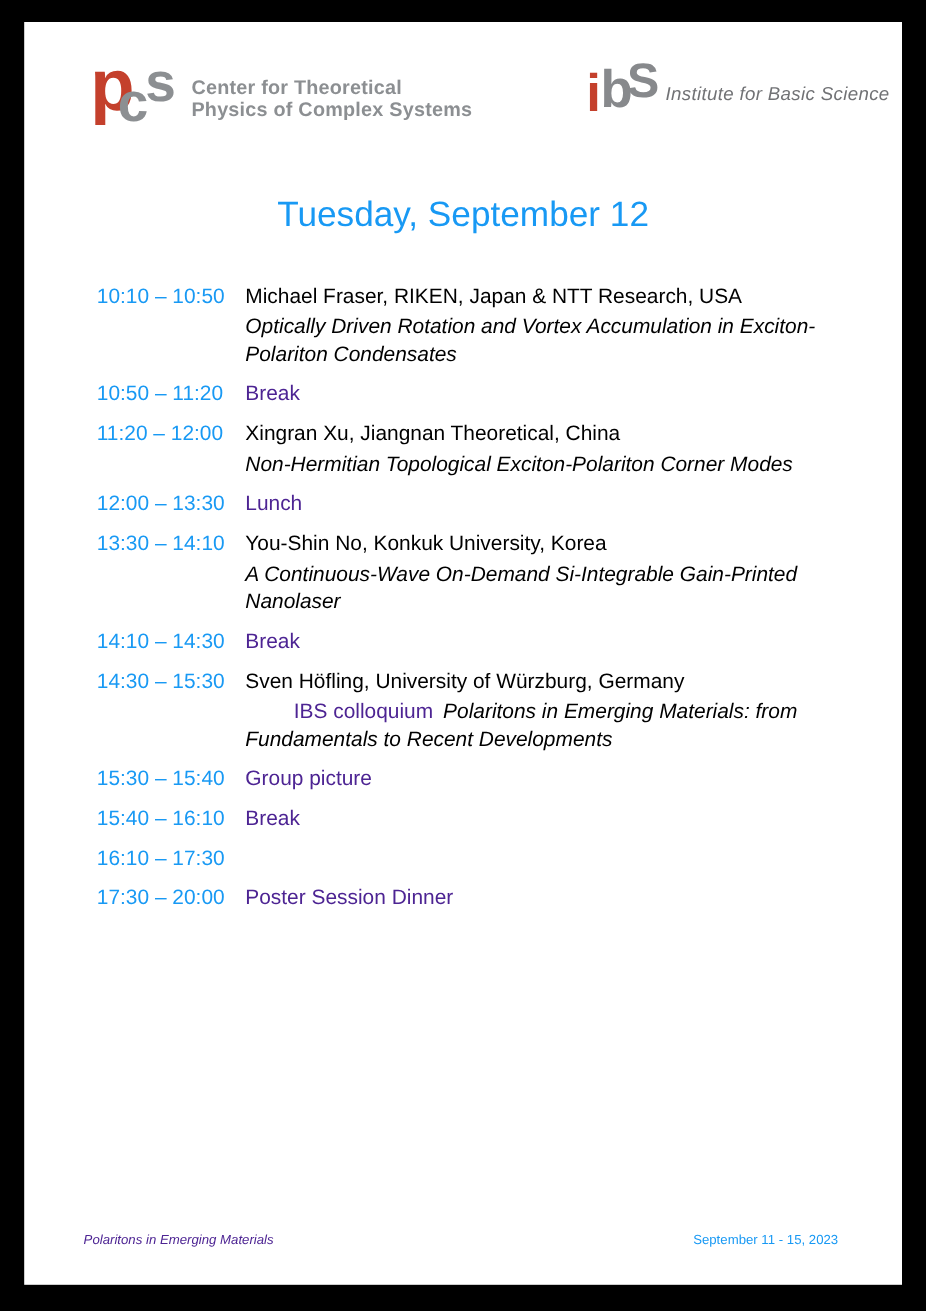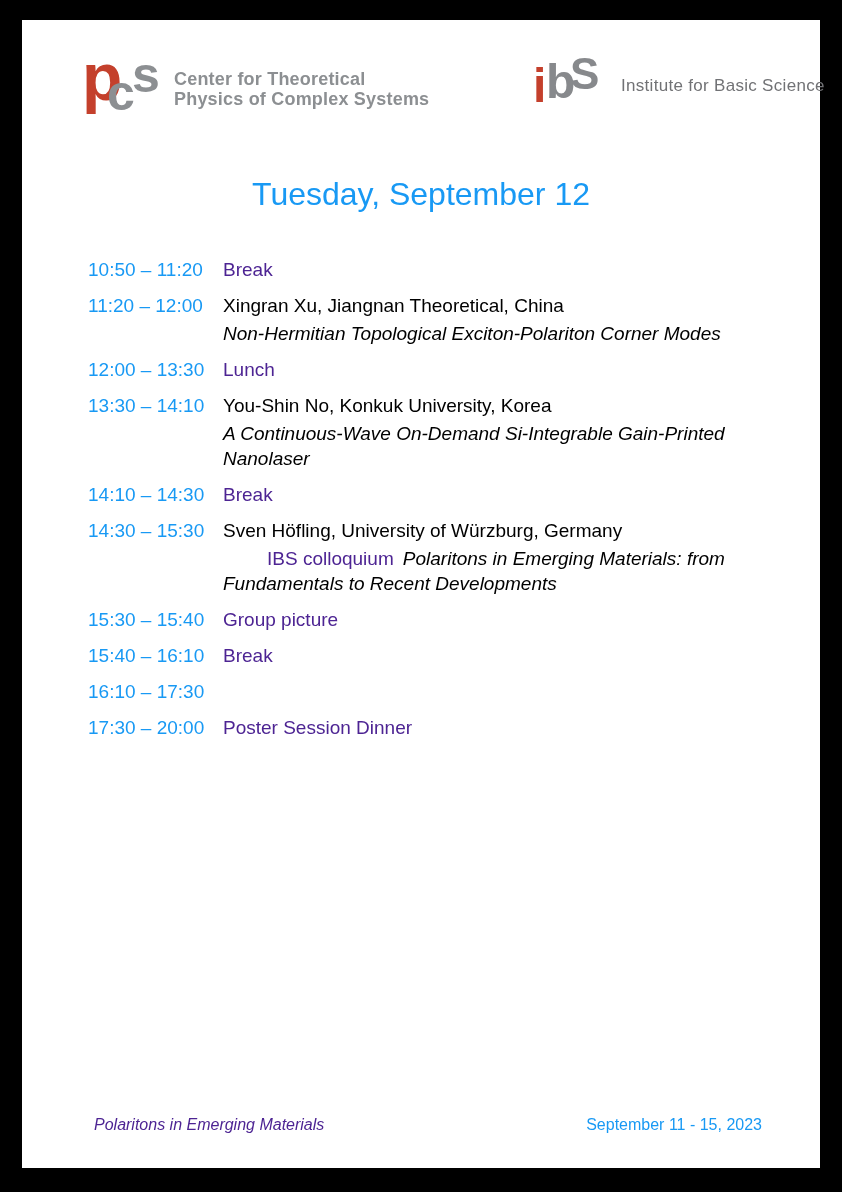"Institute for Basic Science" .ibs-text { font-style: none -> italic; margin-left: 24px -> 8px }
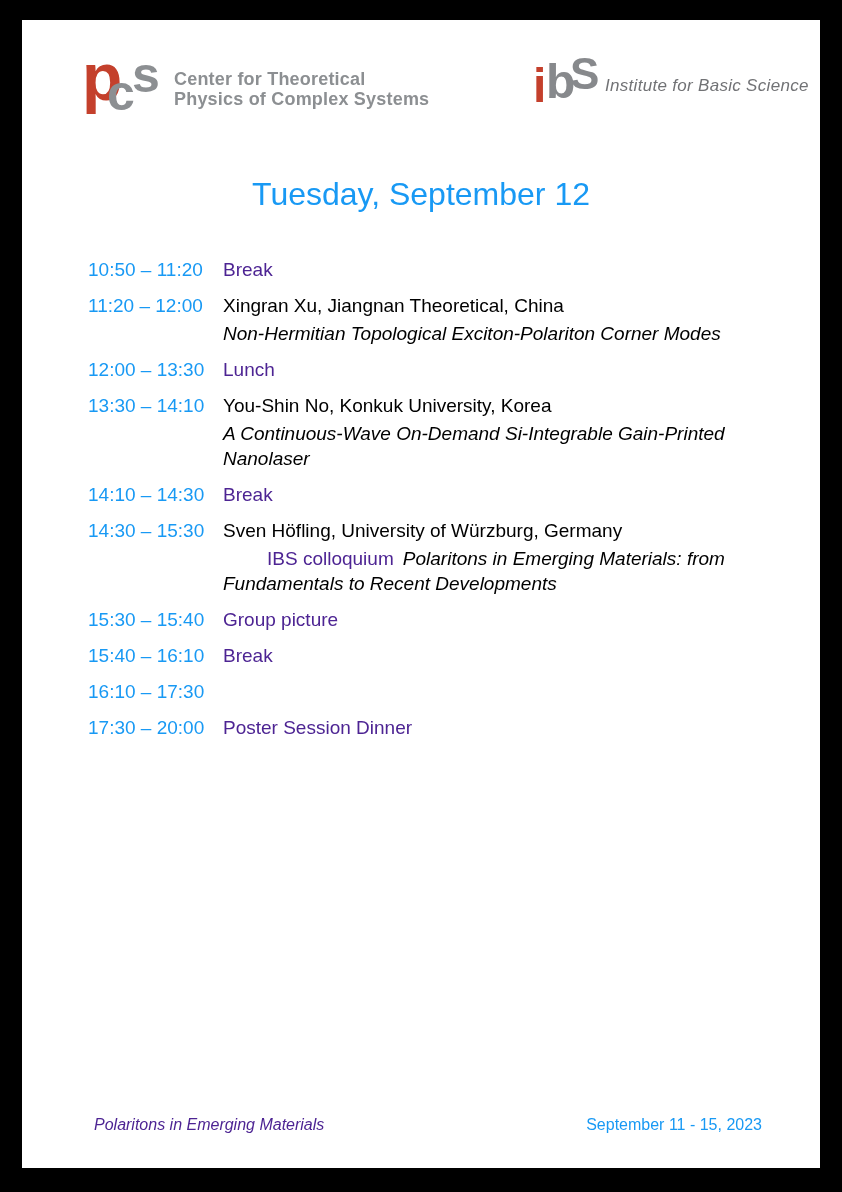"10:10 – 10:50" div.row { html: none -> <div> <div>10:10 – 10:50</div> <div> <div>Michael Fraser, RIKEN, Japan &amp; NTT Research, USA</div> <div><span>Optically Driven Rotation and Vortex Accumulation in Exciton-Polariton Condensates</span></div> </div> </div> }
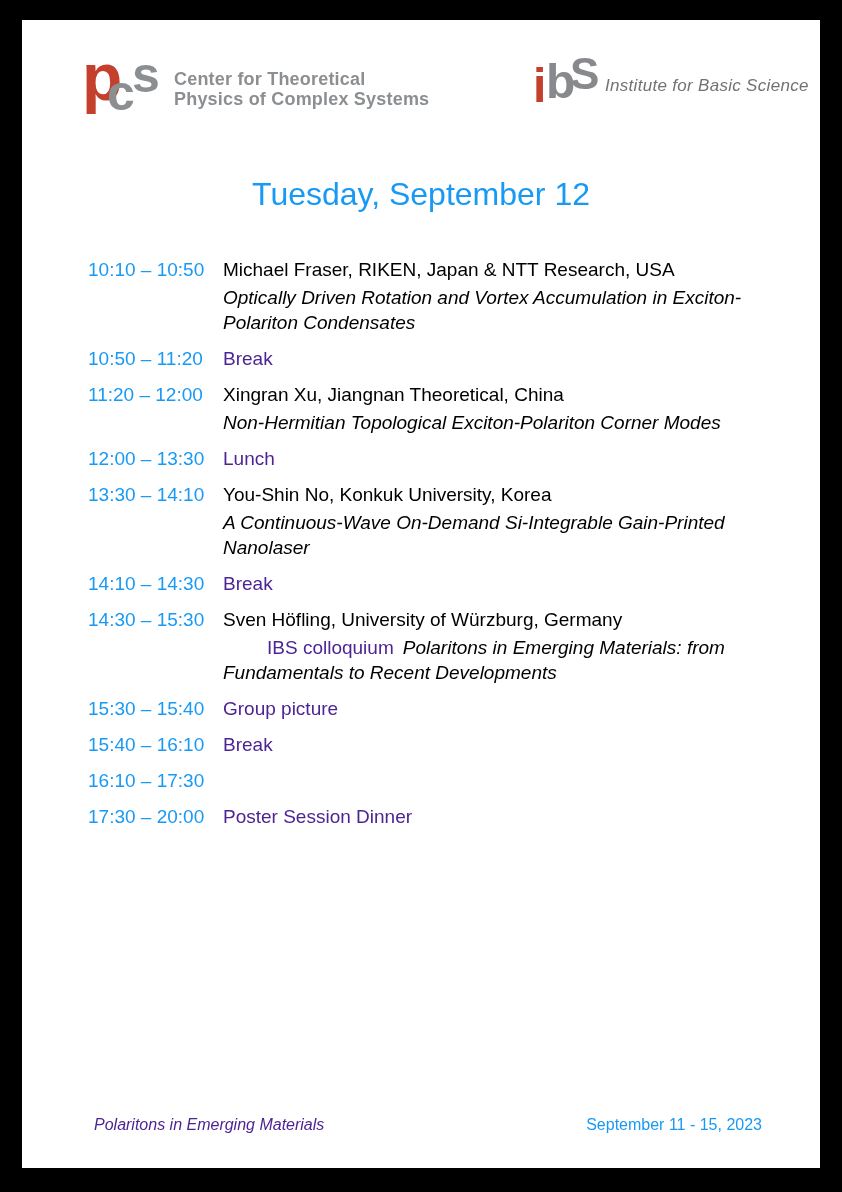"Polaritons in Emerging Materials" .footer { font-size: 16px -> 12px; left: 72px -> 54px }
